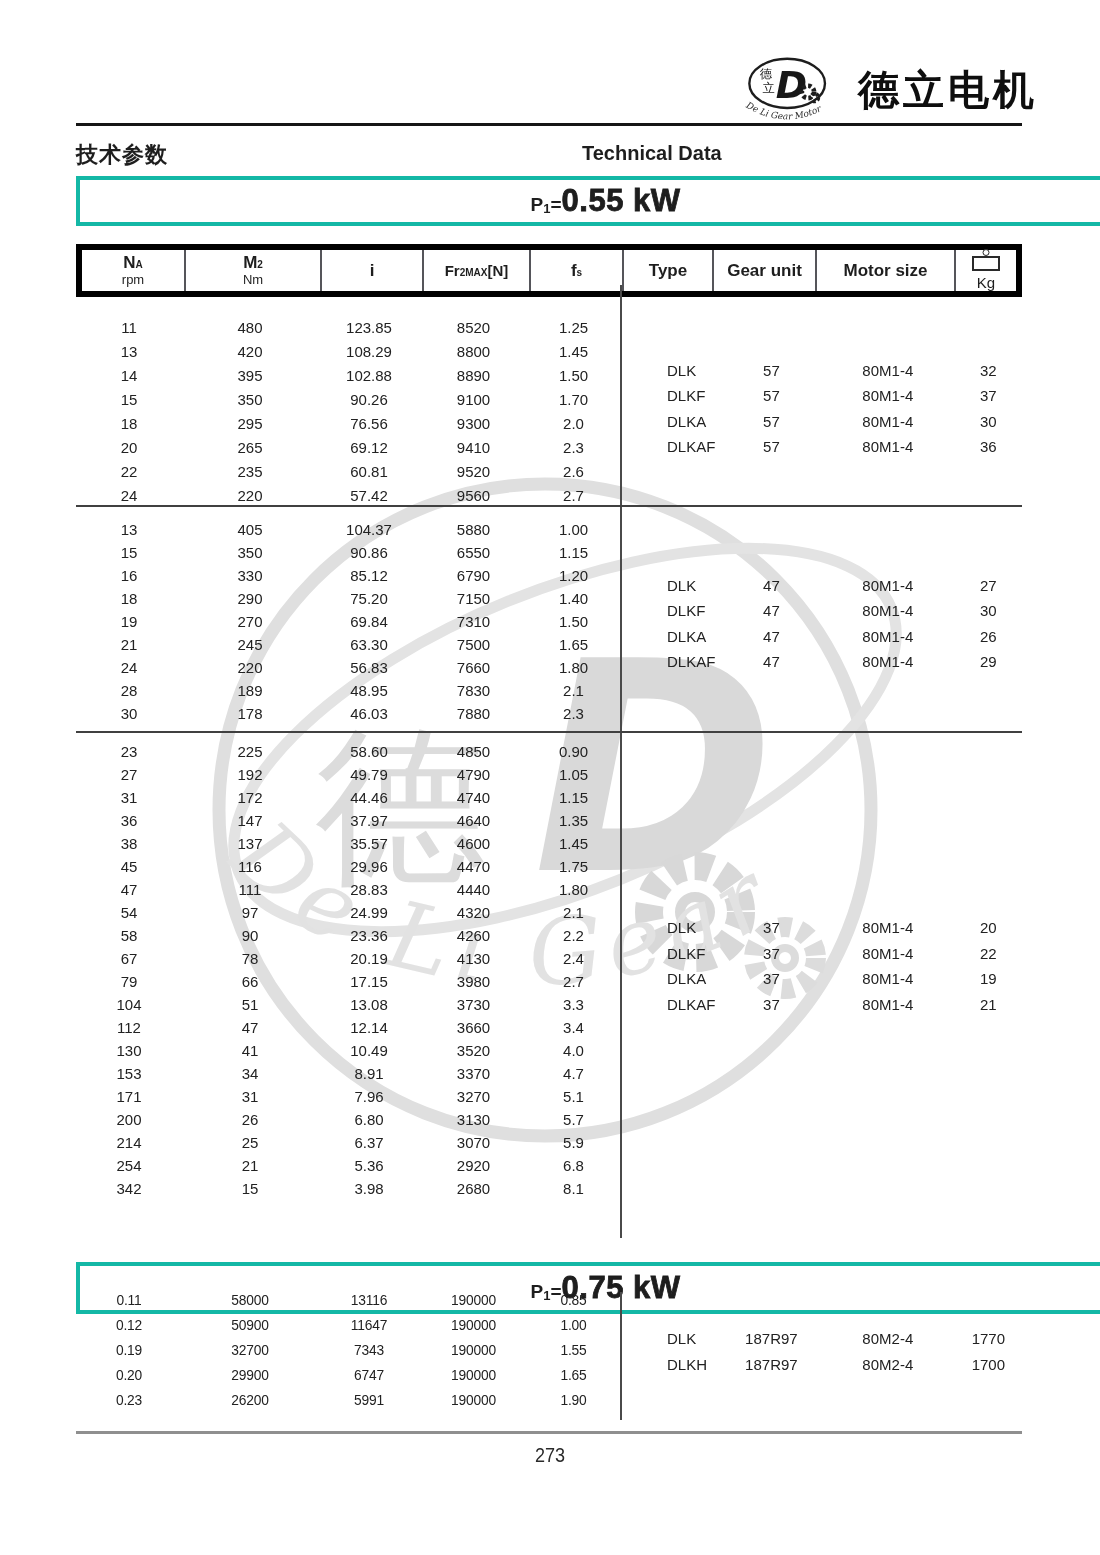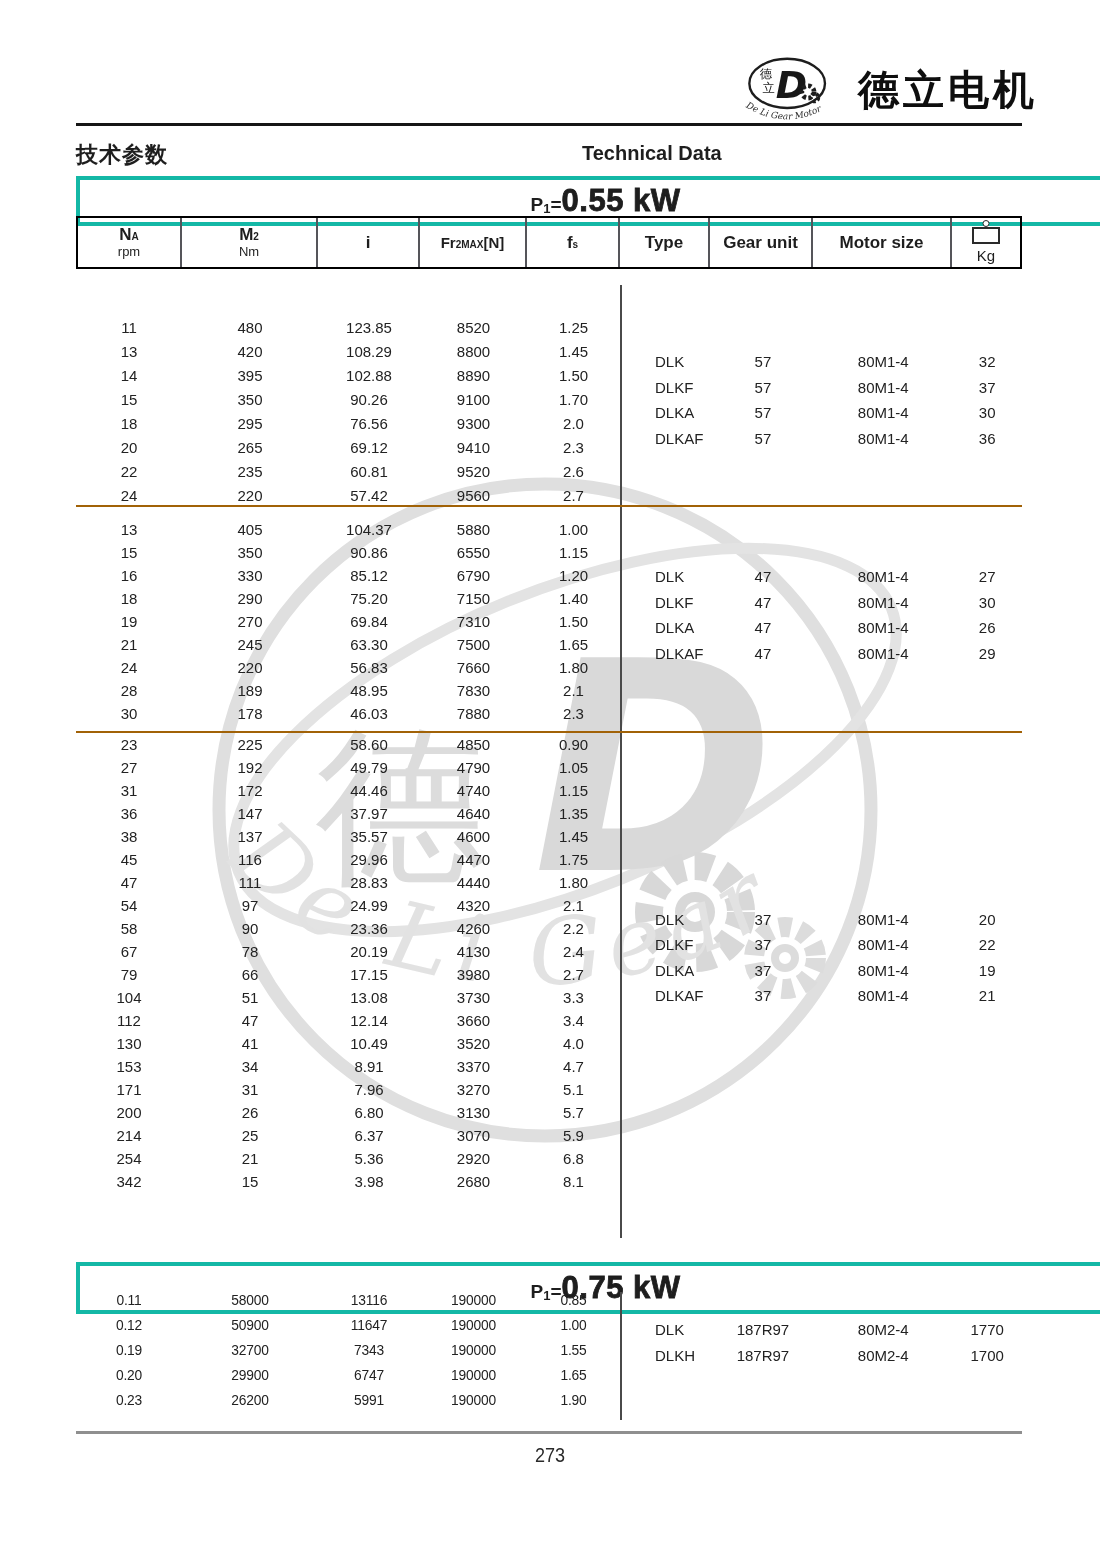"NA" .thead { border: 2px solid #000000 -> 6px solid #000000; top: 216px -> 244px }
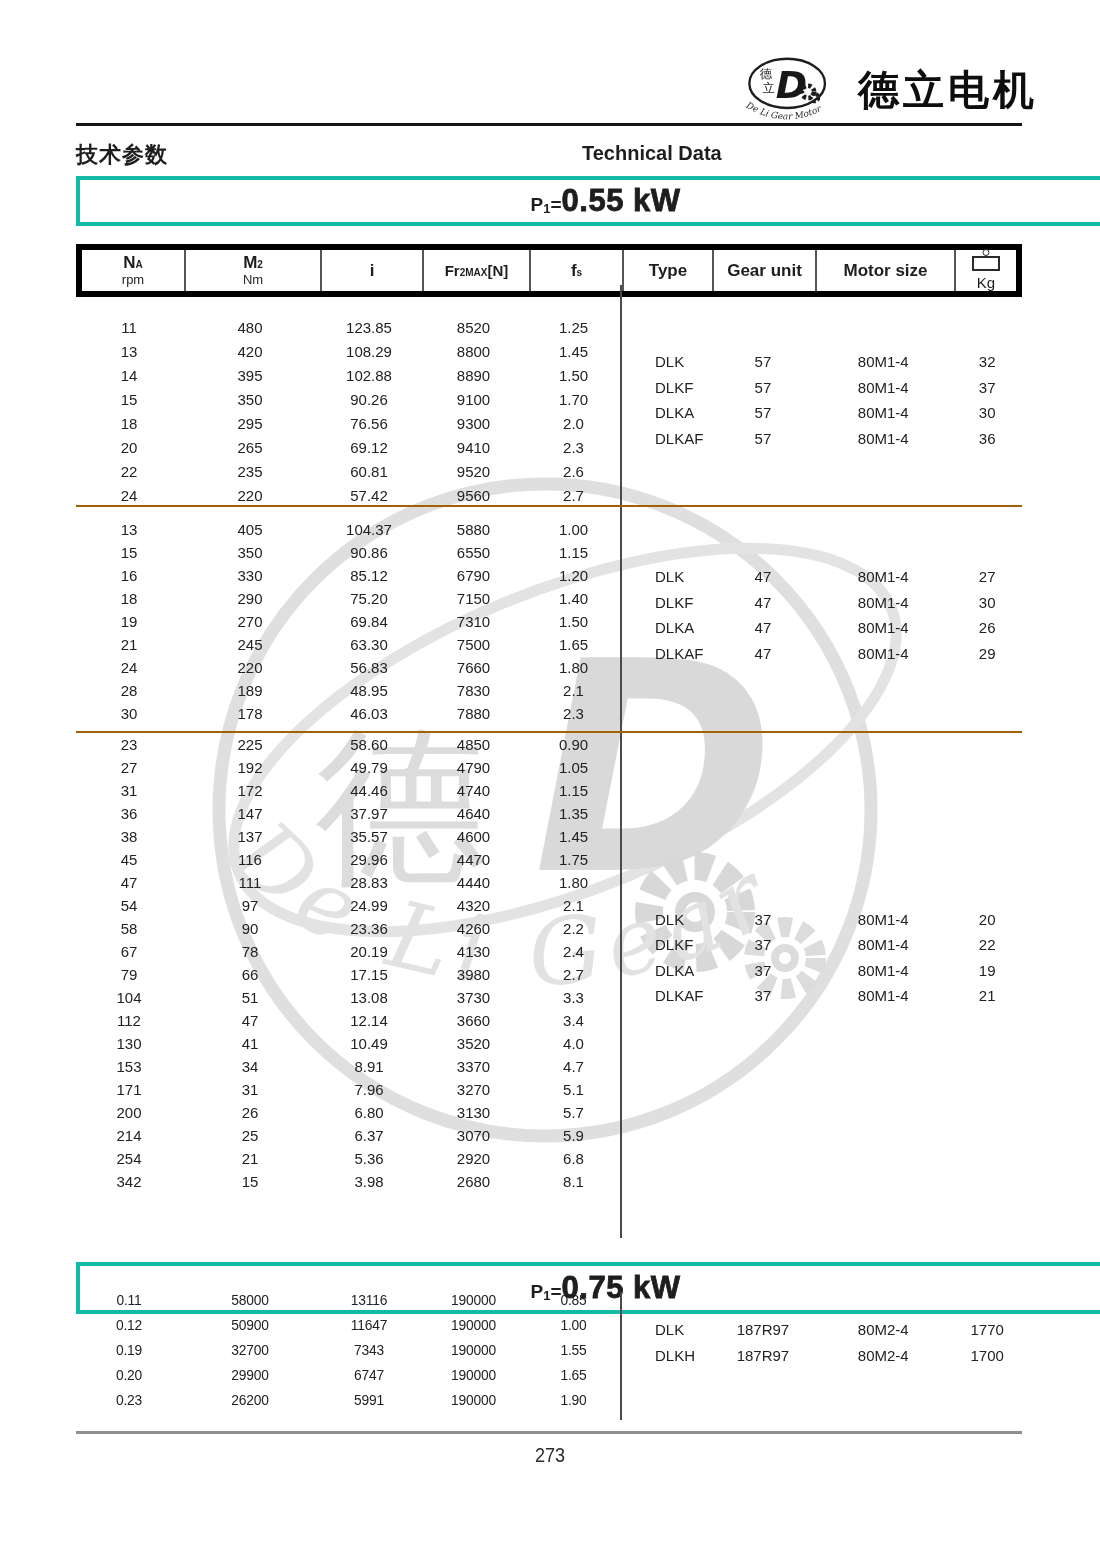"11" .b1,.b2 { border-bottom: 2px solid #a16207 -> 2px solid #404040 }
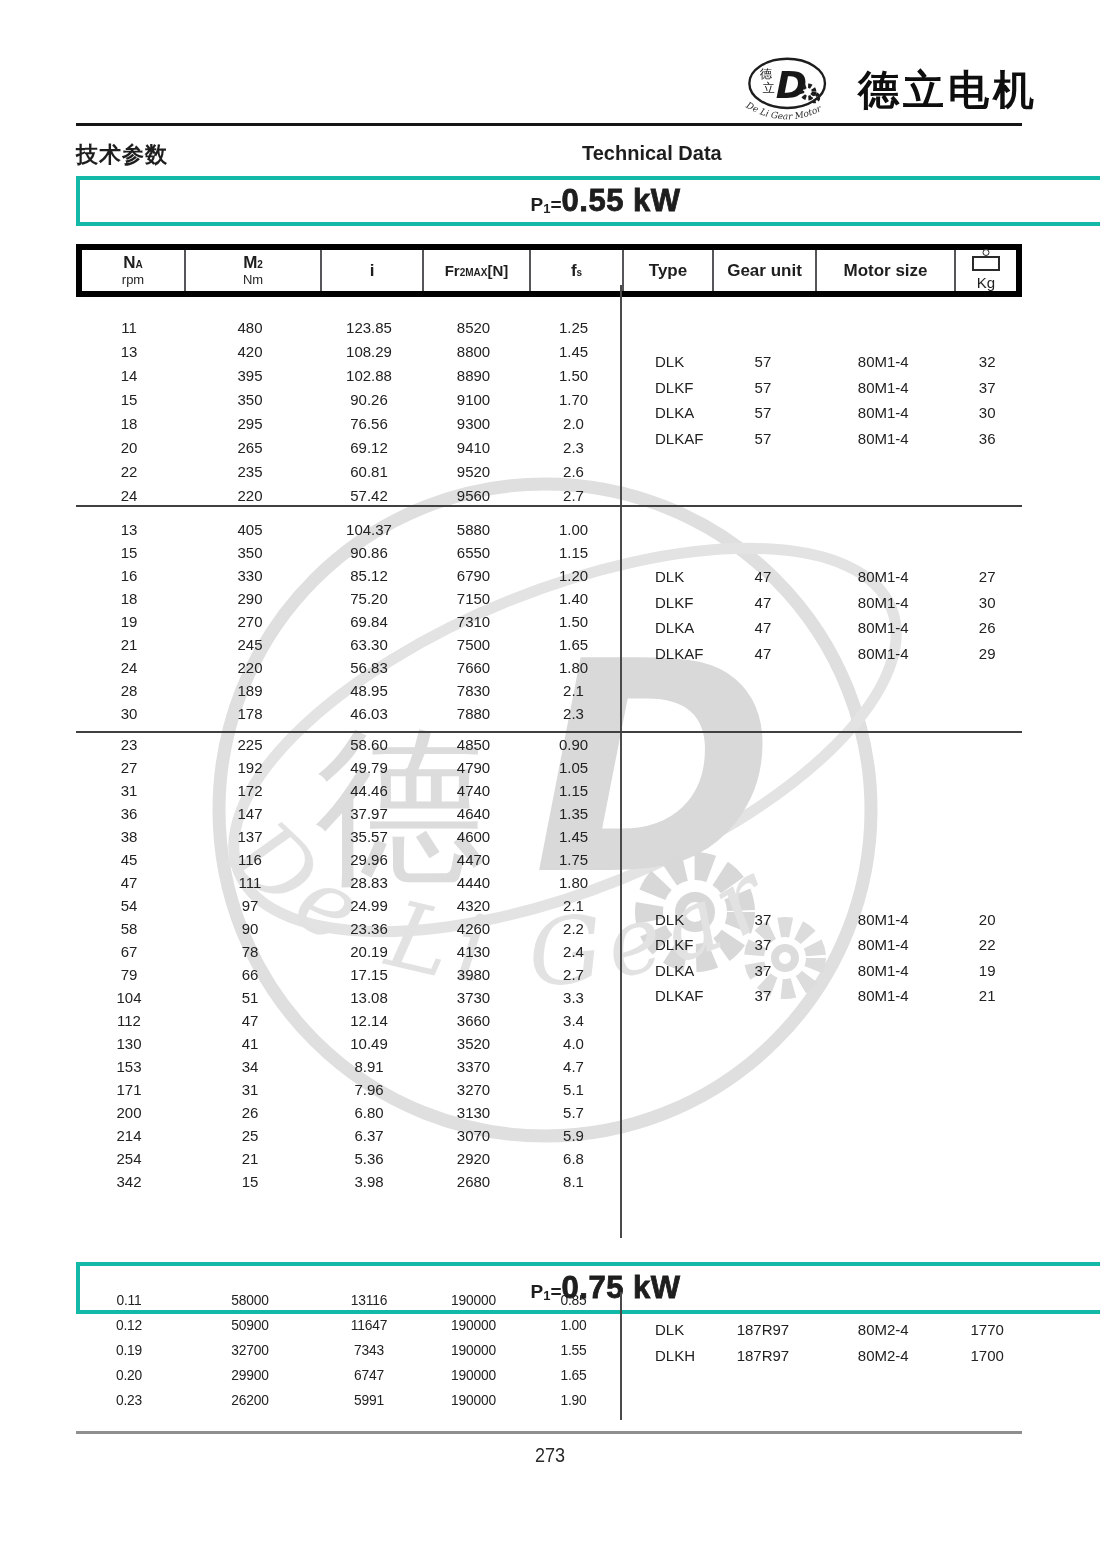"DLK" .vrow { align-items: flex-start -> flex-end; margin-left: none -> 12px }
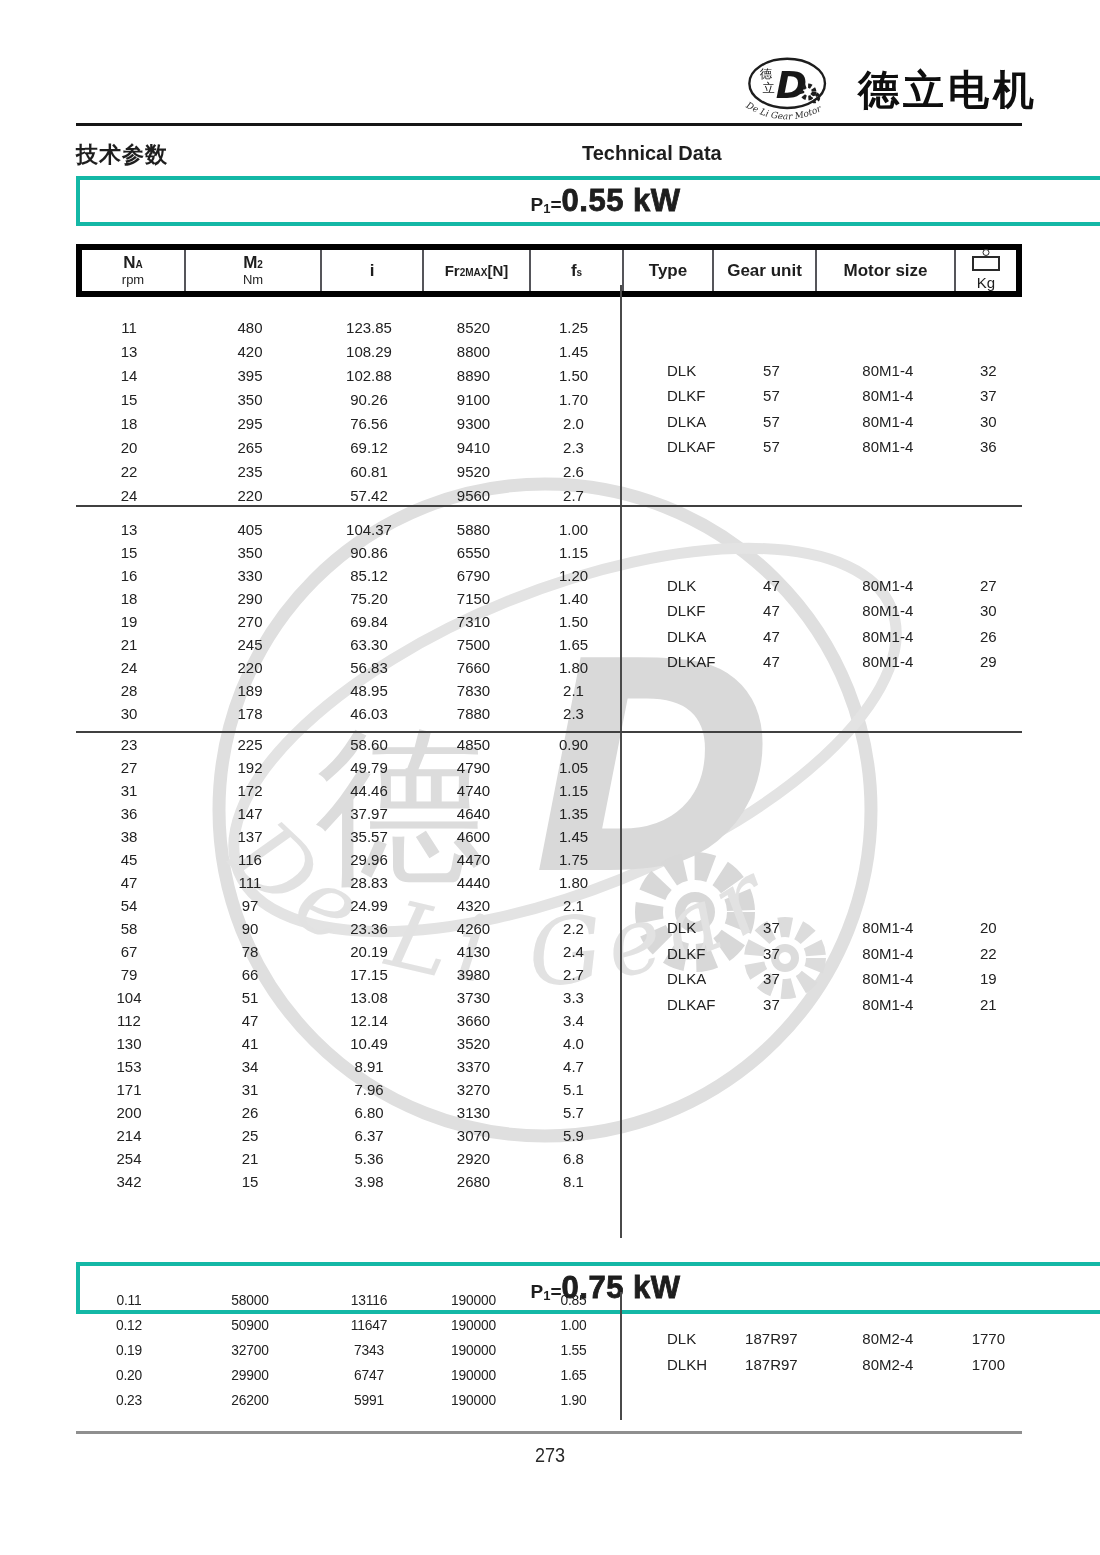"23" .b3 .rows { padding-top: none -> 7px }
